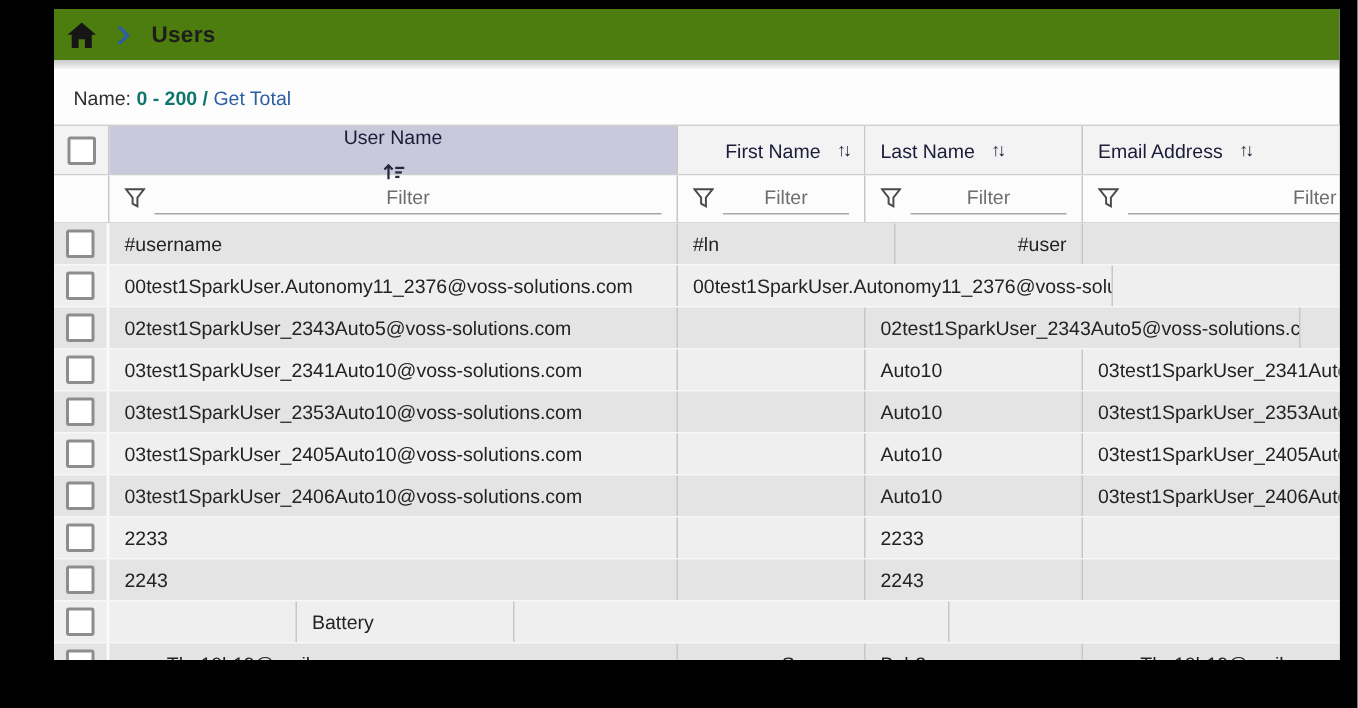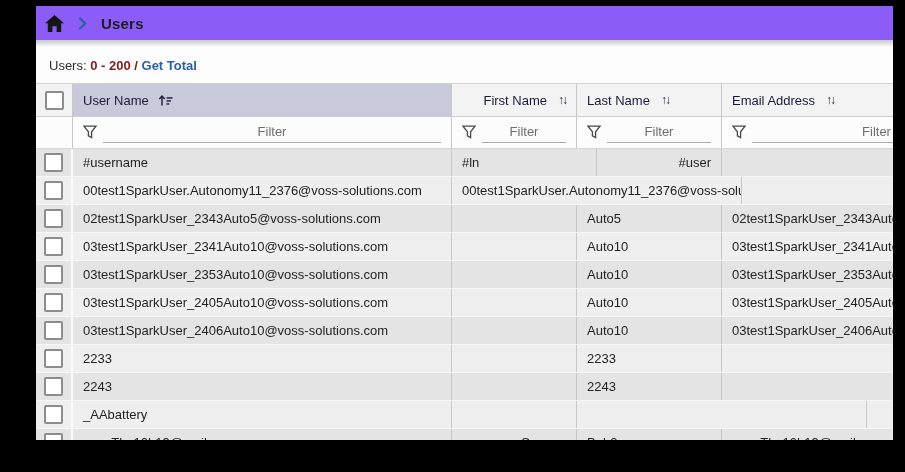"Users" .toolbar { background: #8b5cf6 -> #4d7c0f }
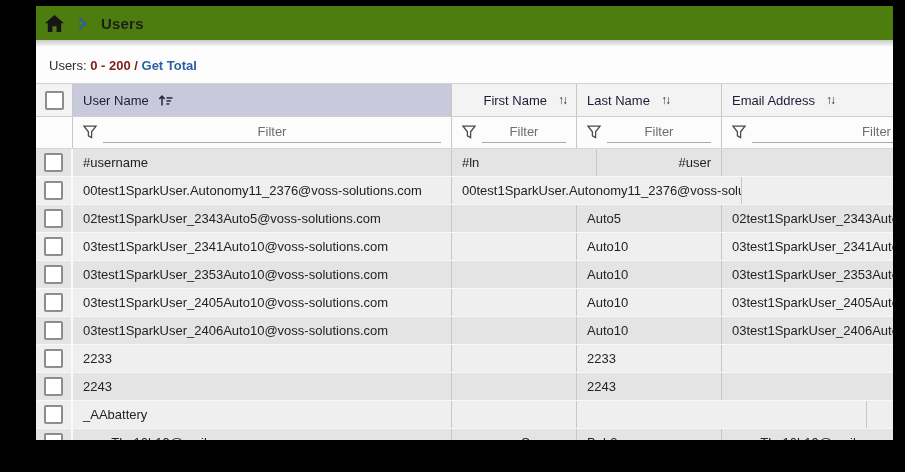"Users:" span { text: Users -> Name }
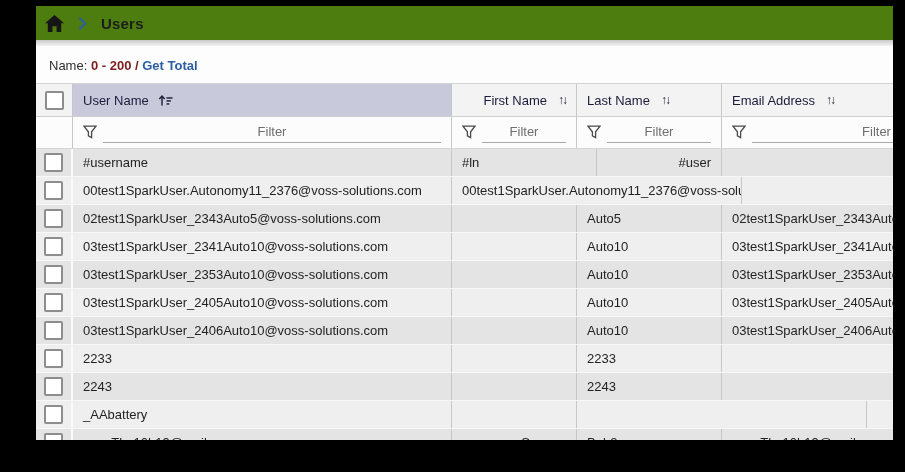"0 - 200 /" .rows-bar b { color: #7f1d1d -> #0f766e }
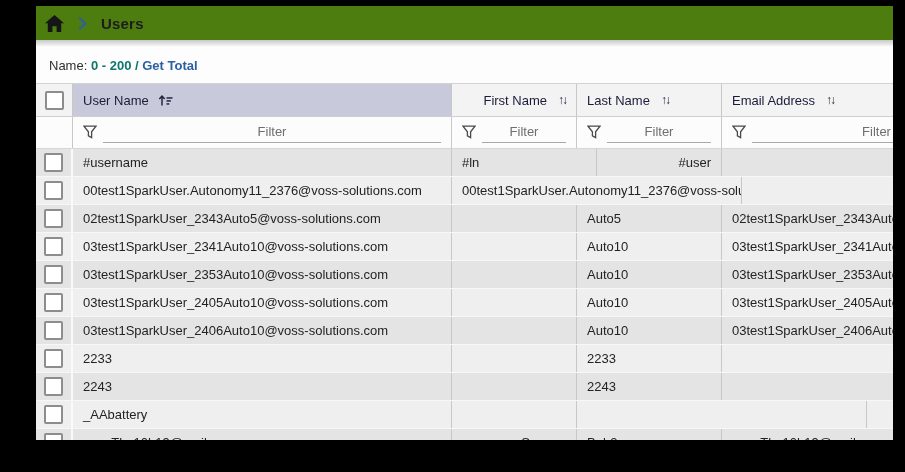"Get Total" .get-total { font-weight: bold -> normal }
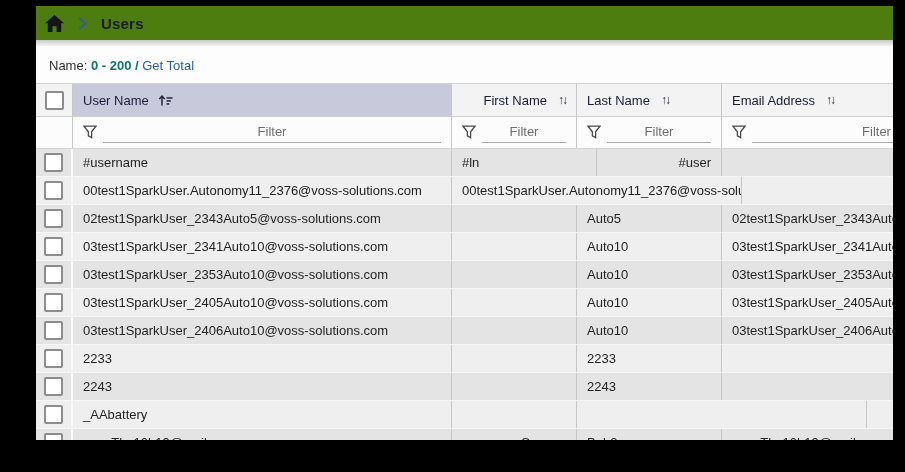"User Name" .hcell.sorted { flex-direction: none -> column }
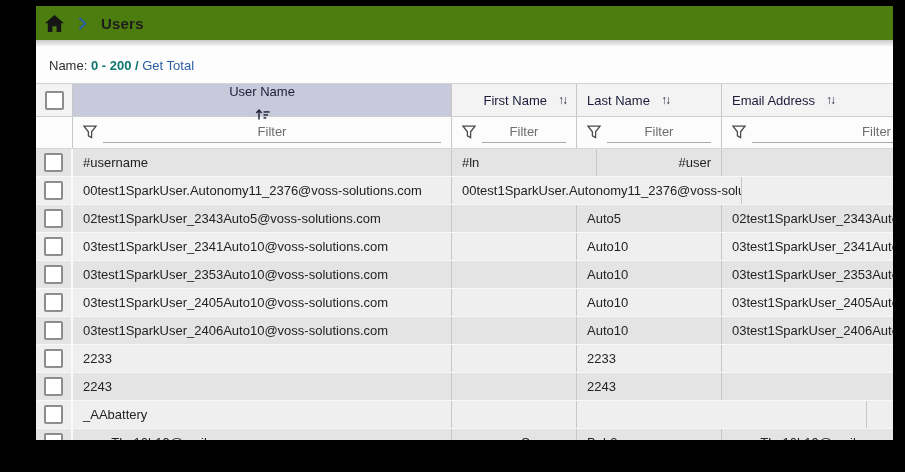"Auto5" div.tcell { html: <div>Auto5</div> -> none }
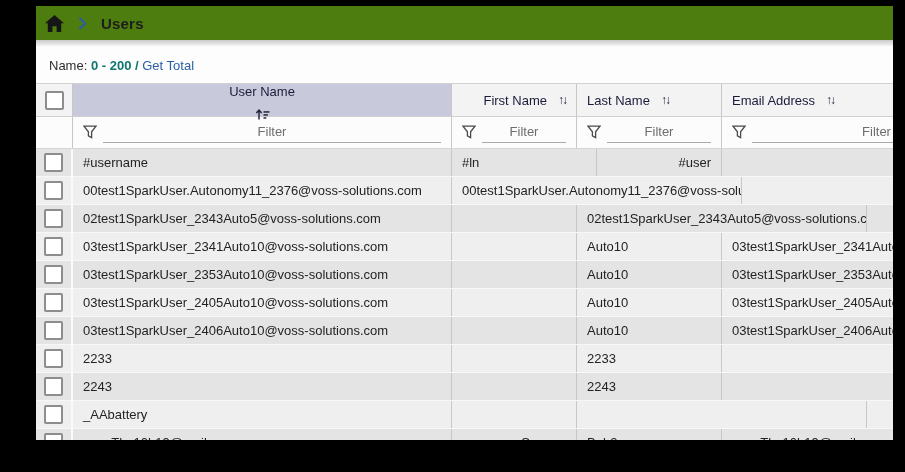"_AAbattery" div.tcell { html: <div>_AAbattery</div> -> none }
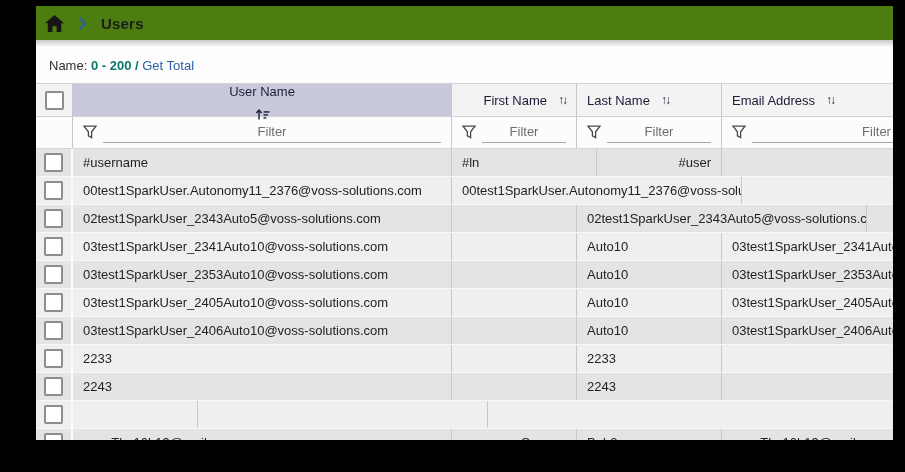"Battery" div.tcell { html: none -> <div>Battery</div> }
